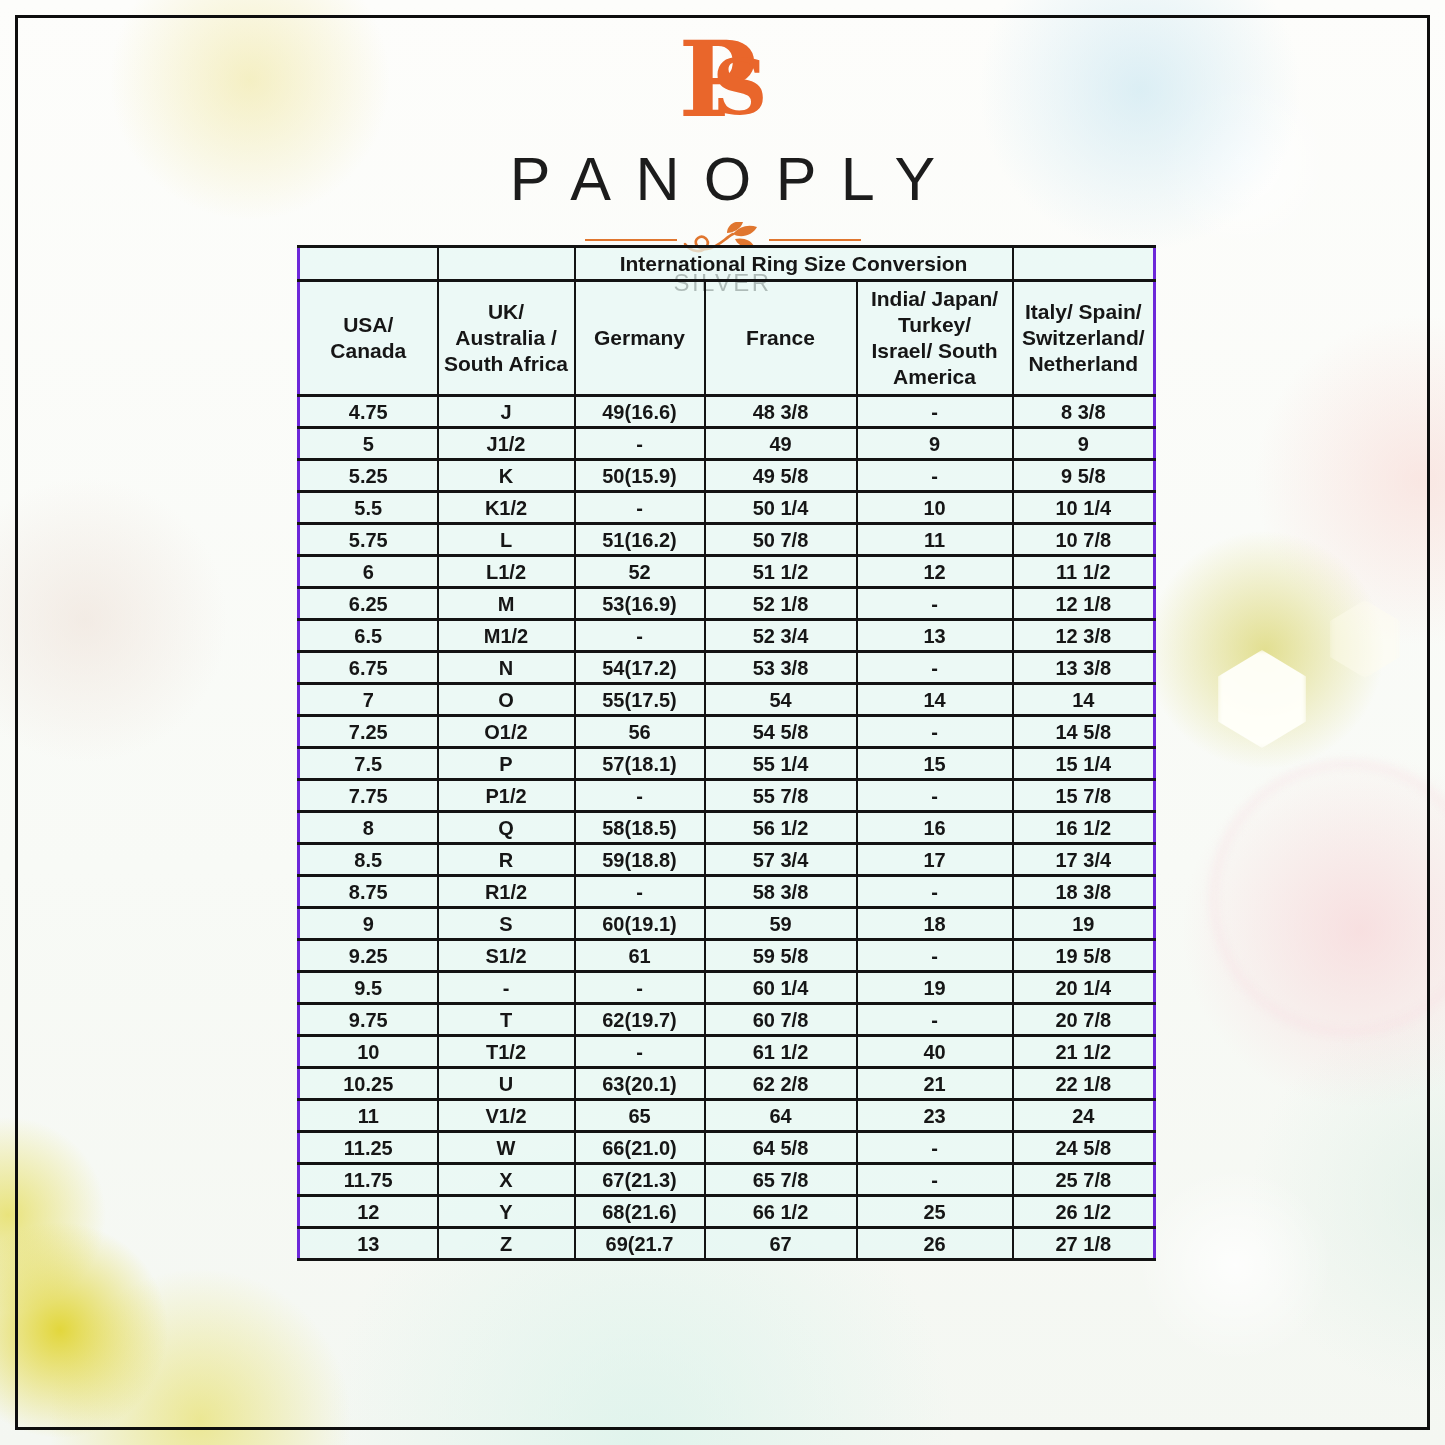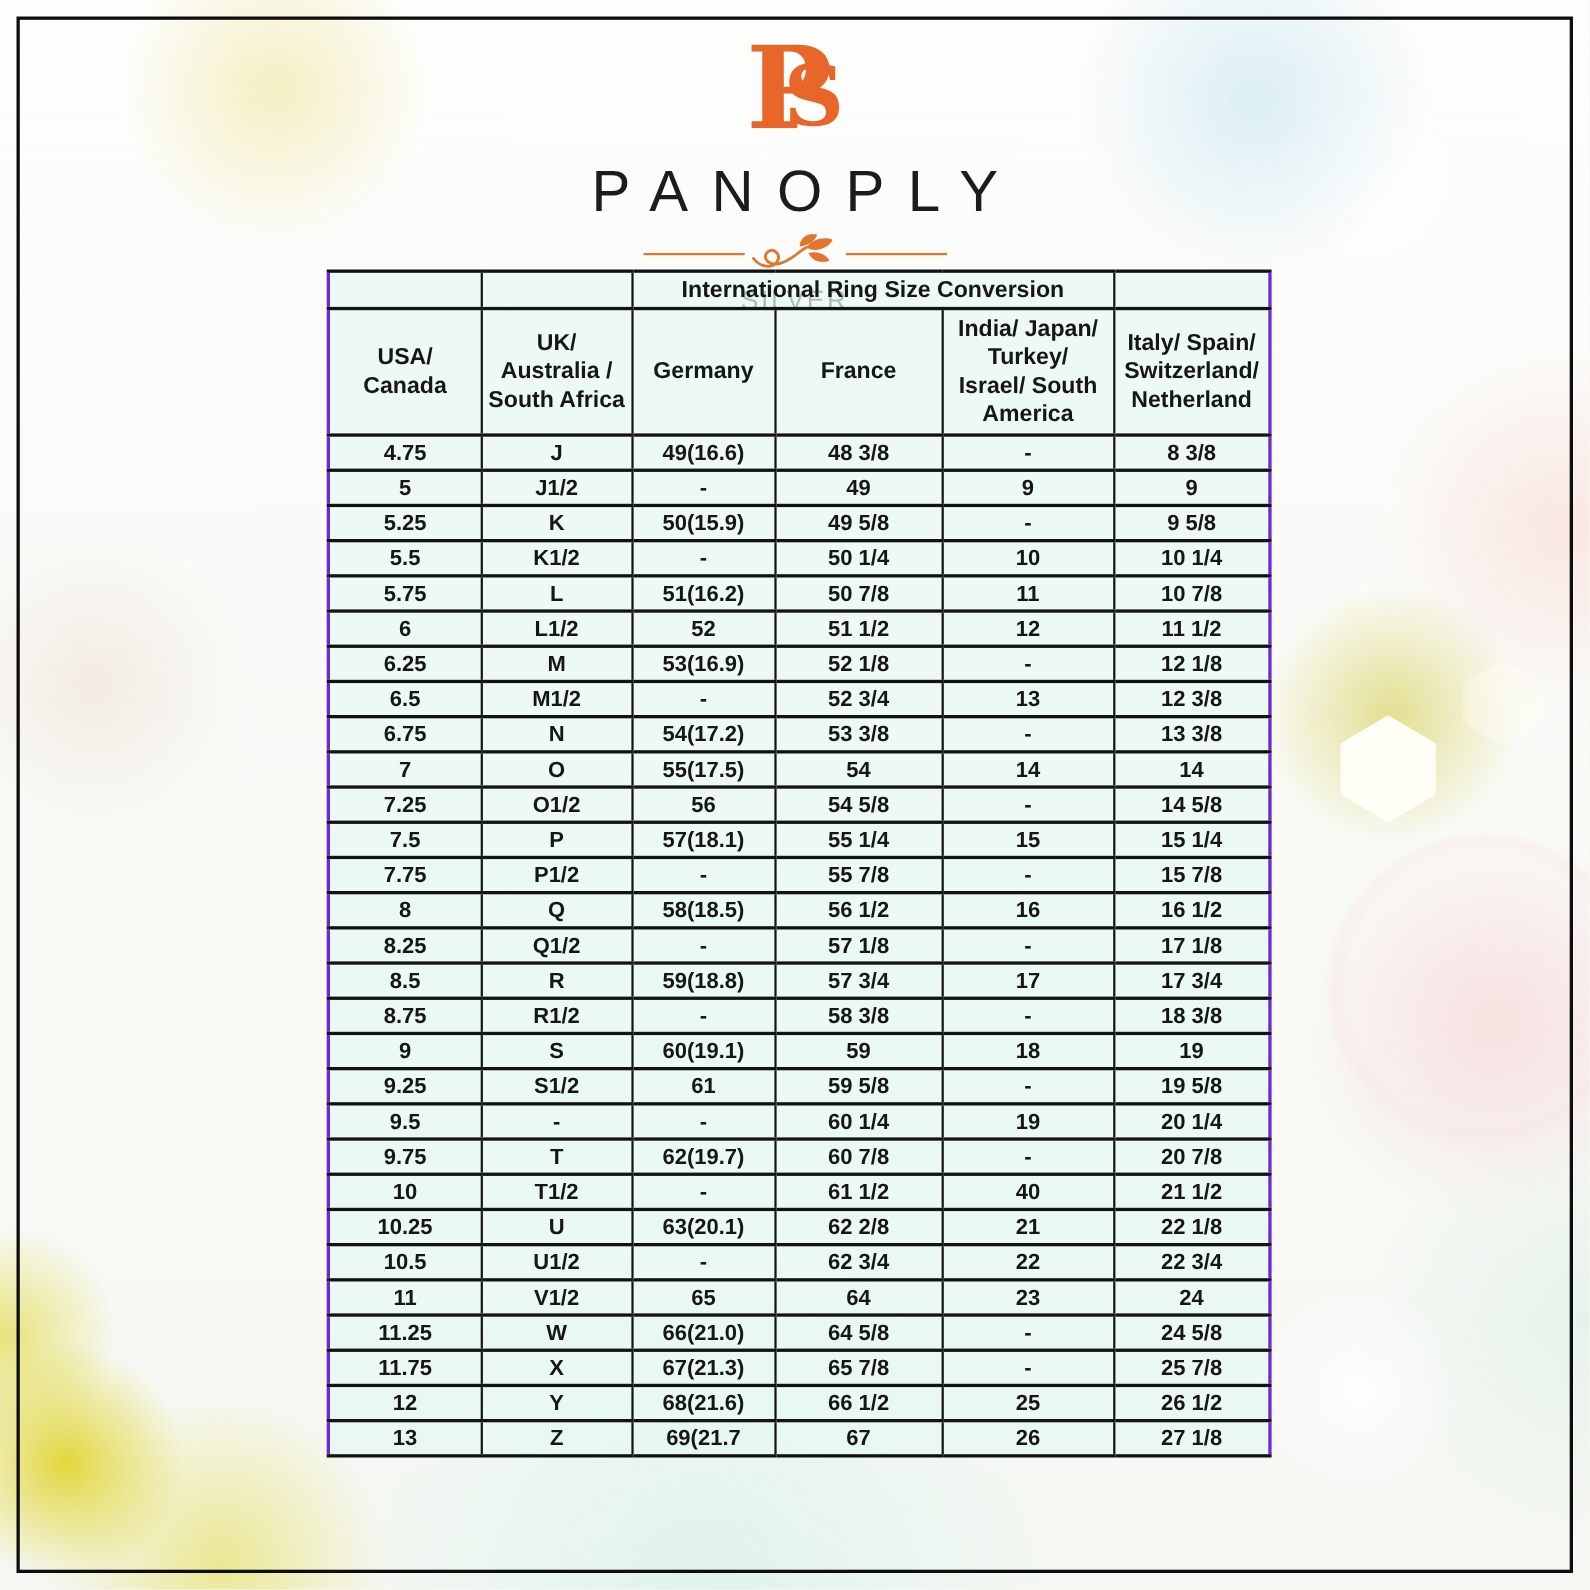"PANOPLY" .brand-name { font-size: 53px -> 61px }
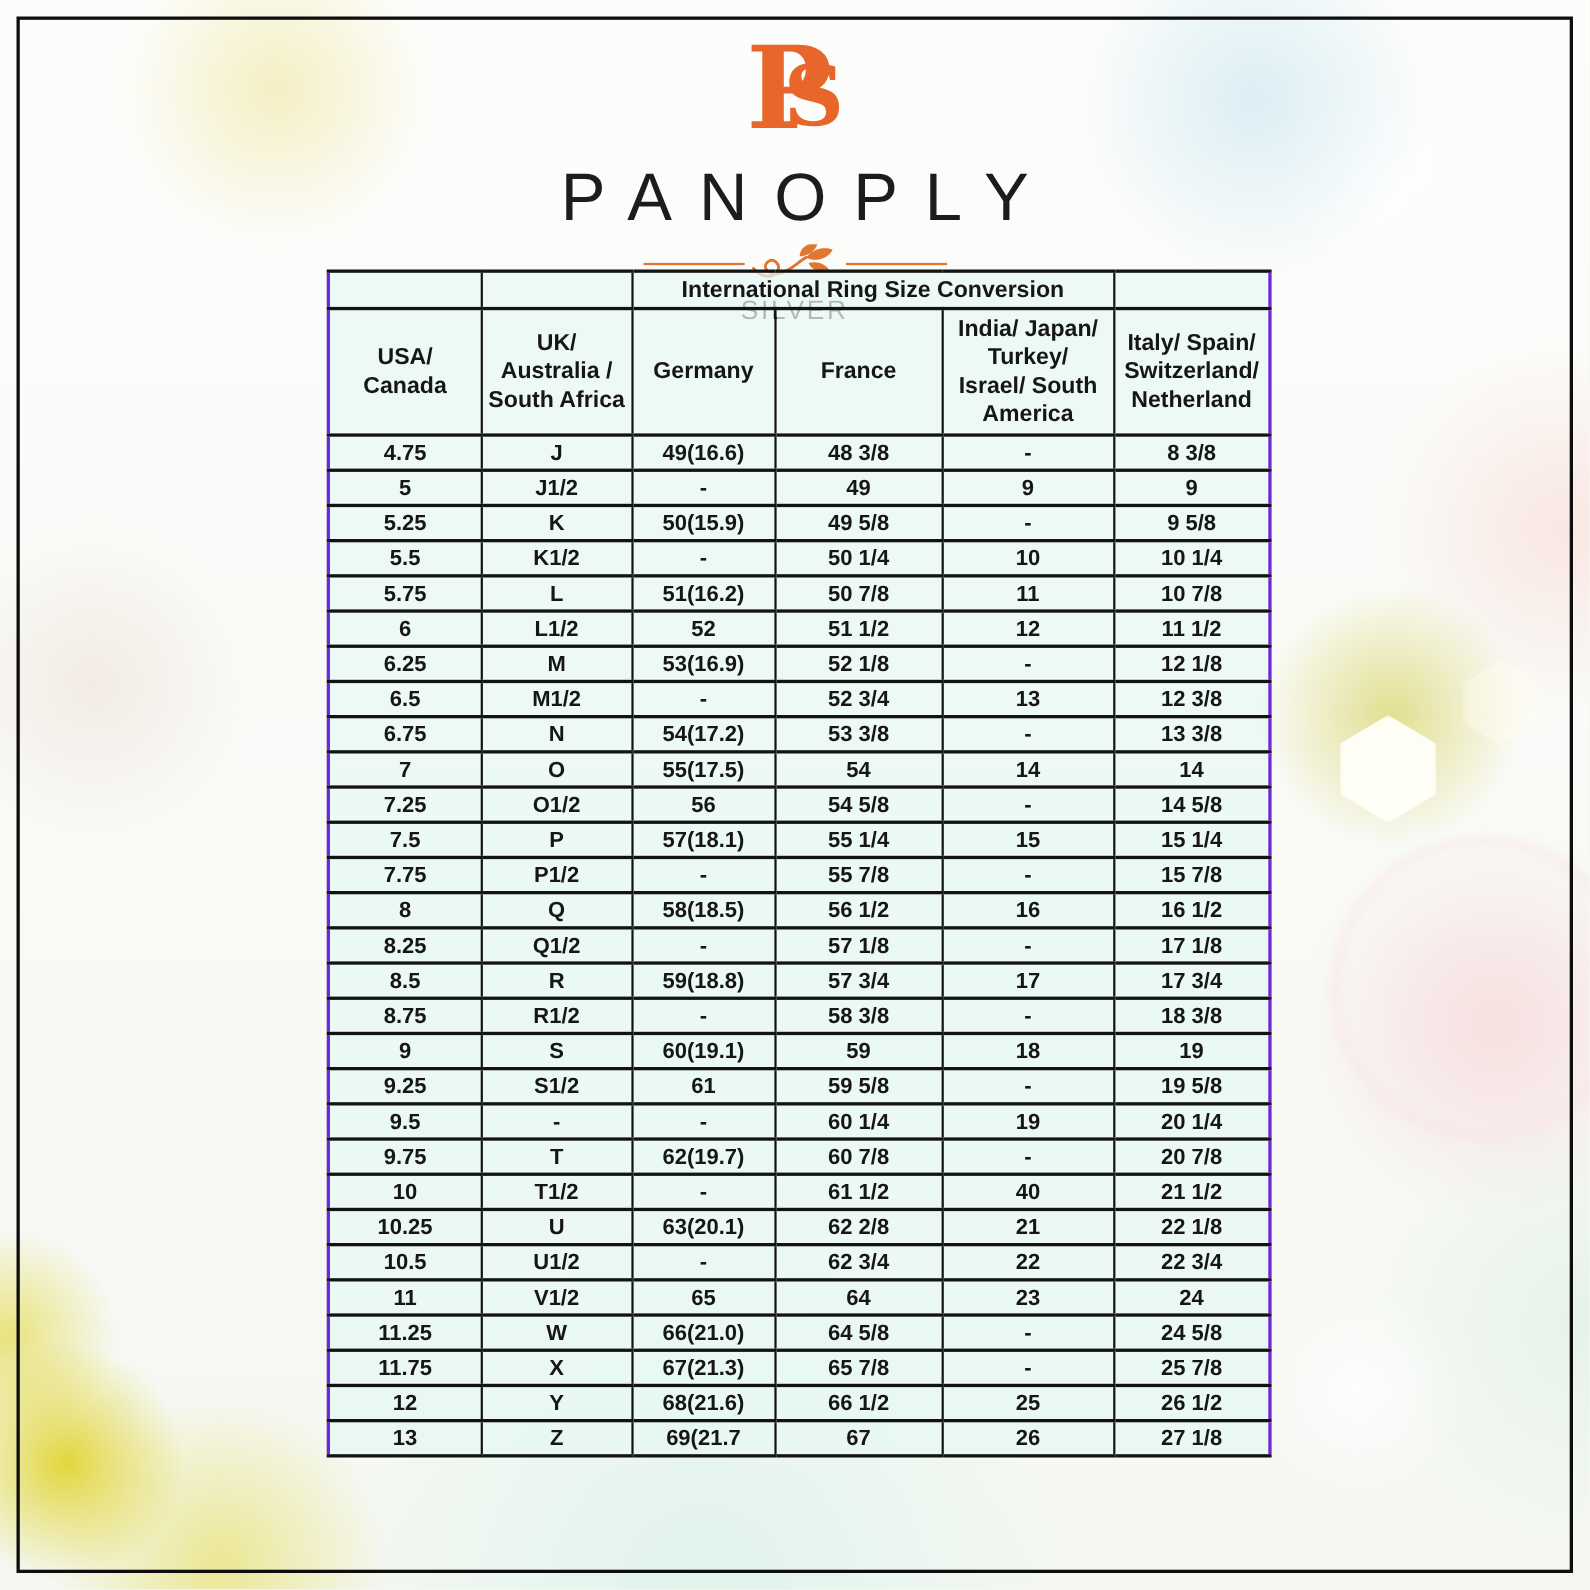"8.25" tr { html: <tr> <td>8.25</td> <td>Q1/2</td> <td>-</td> <td>57 1/8</td> <td>-</td> <td>17 1/8</td> </tr> -> none }
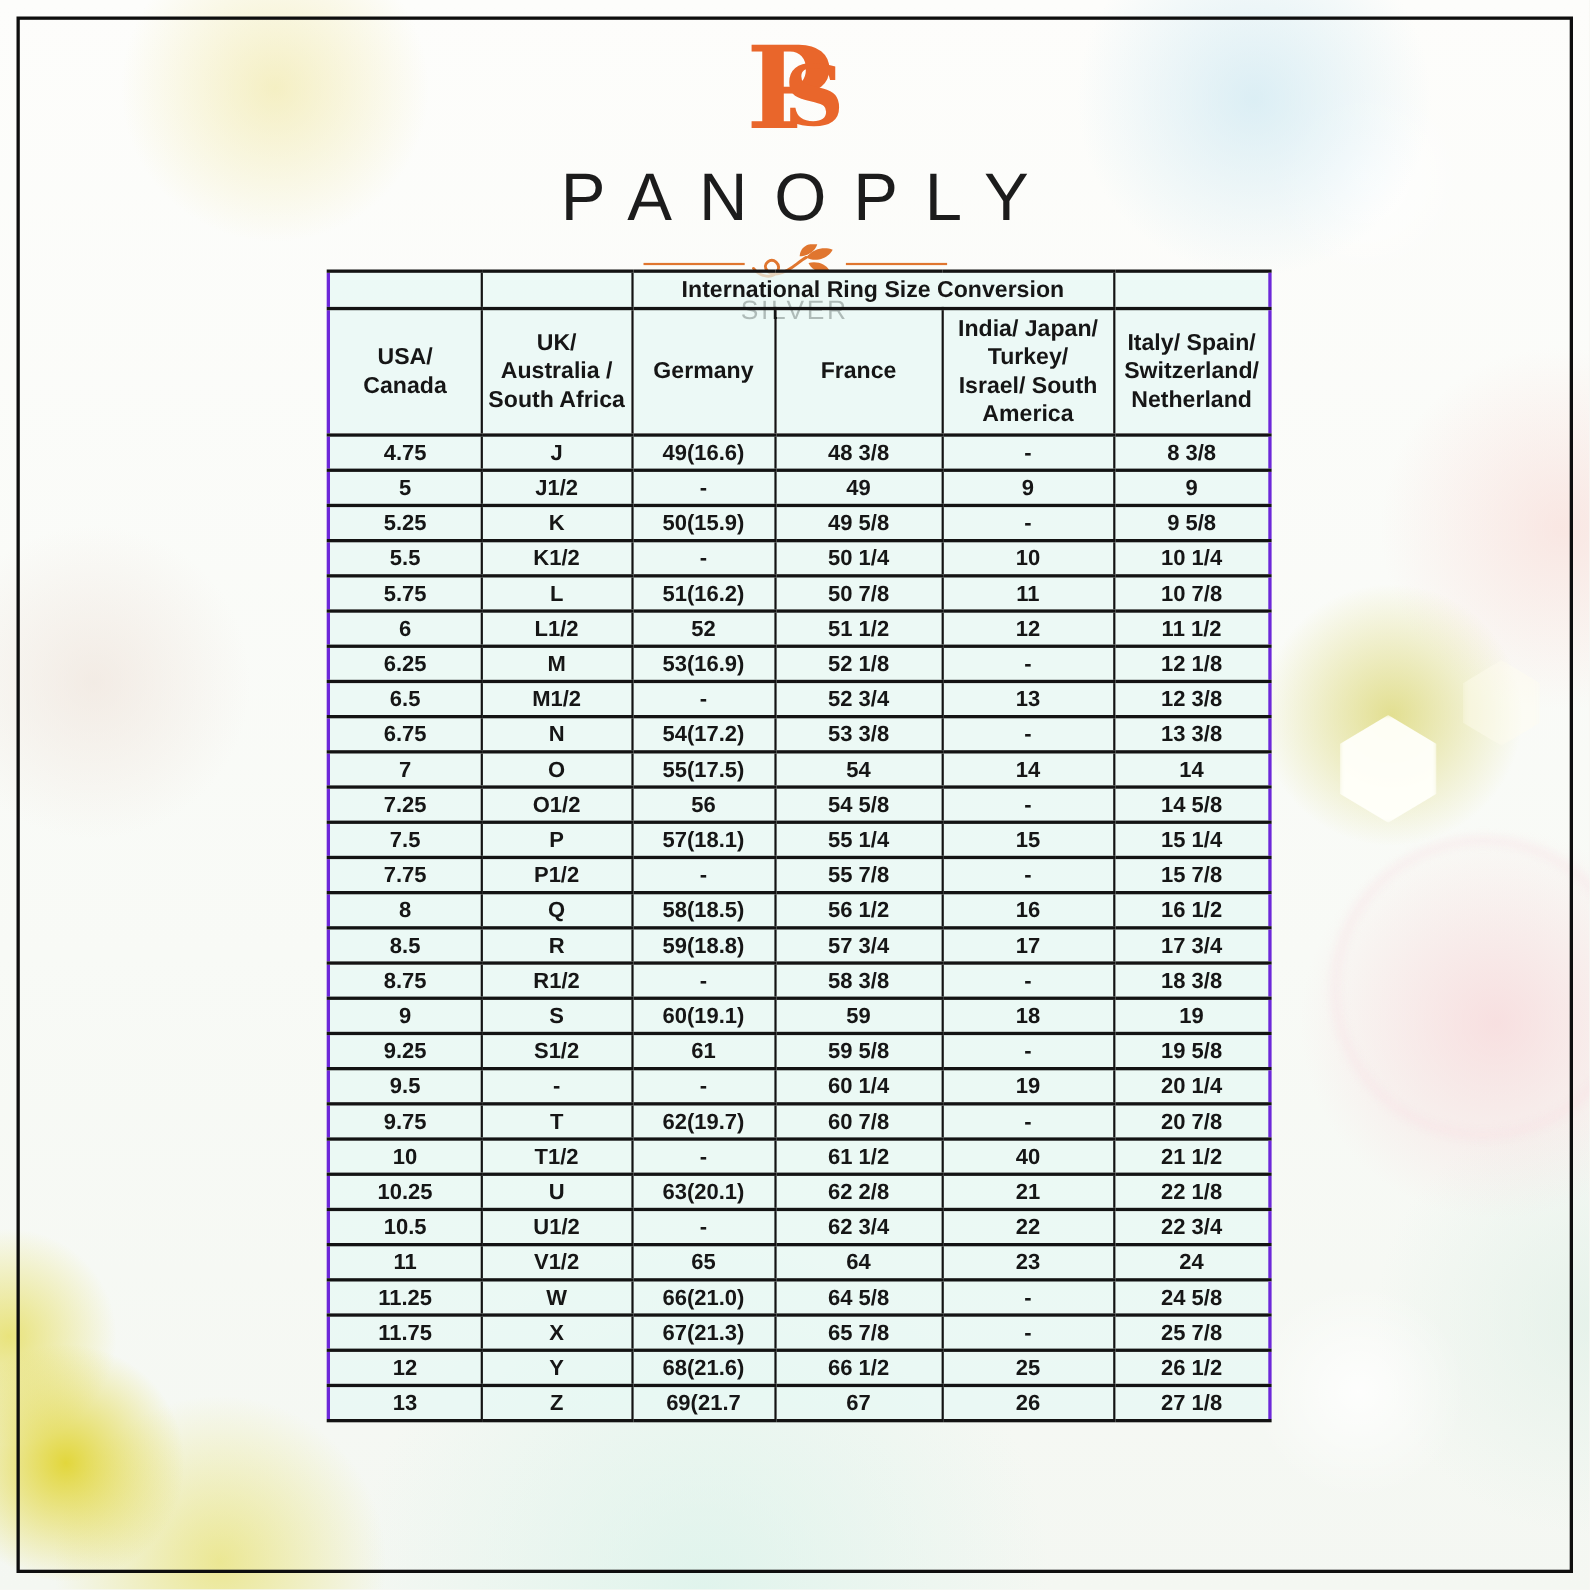"10.5" tr { html: <tr> <td>10.5</td> <td>U1/2</td> <td>-</td> <td>62 3/4</td> <td>22</td> <td>22 3/4</td> </tr> -> none }
